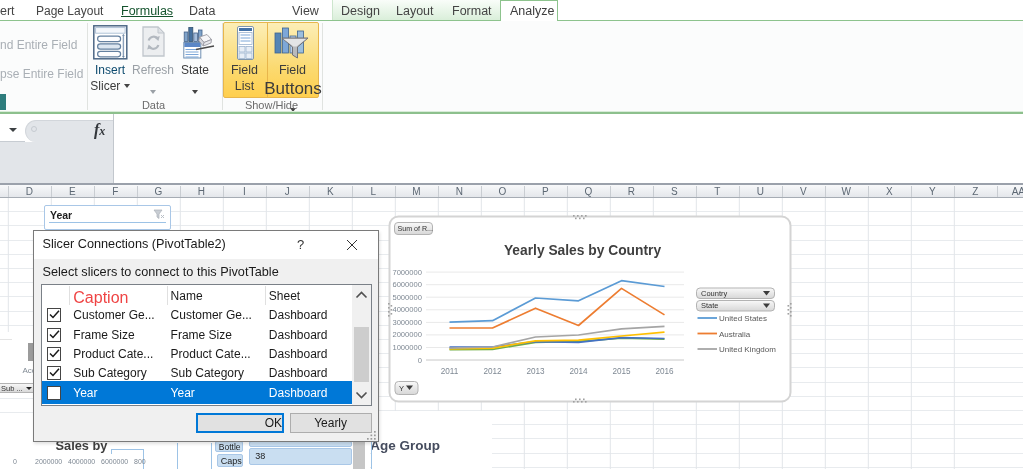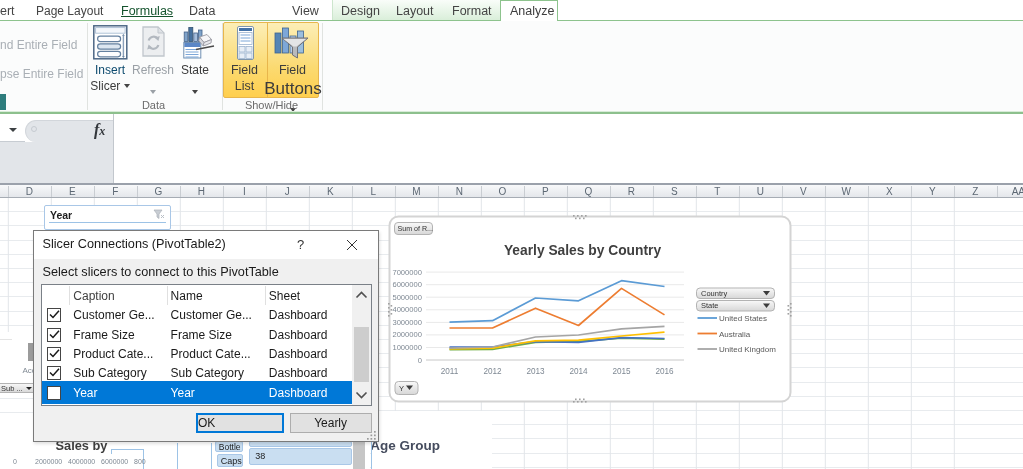"Caption" div.abs { color: #404040 -> #ef4444; font-size: 12px -> 16px }
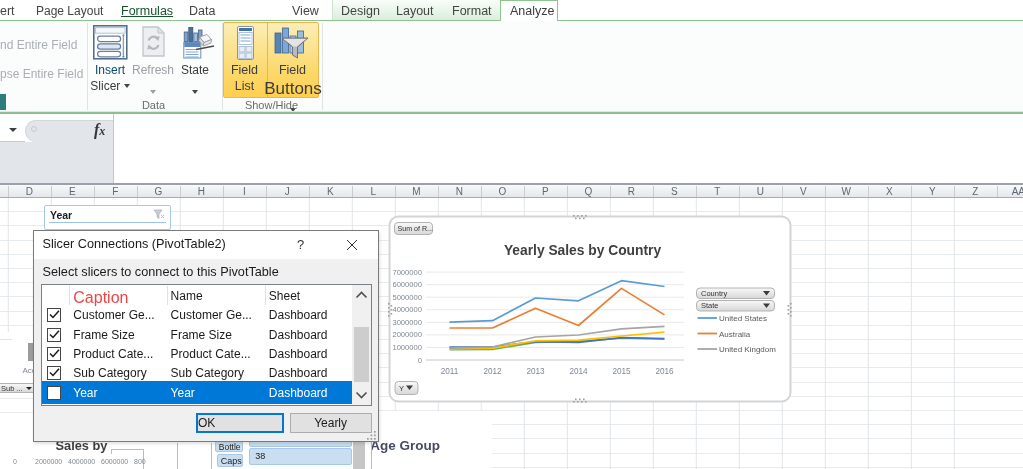"OK" div.abs { text-align: left -> right }
